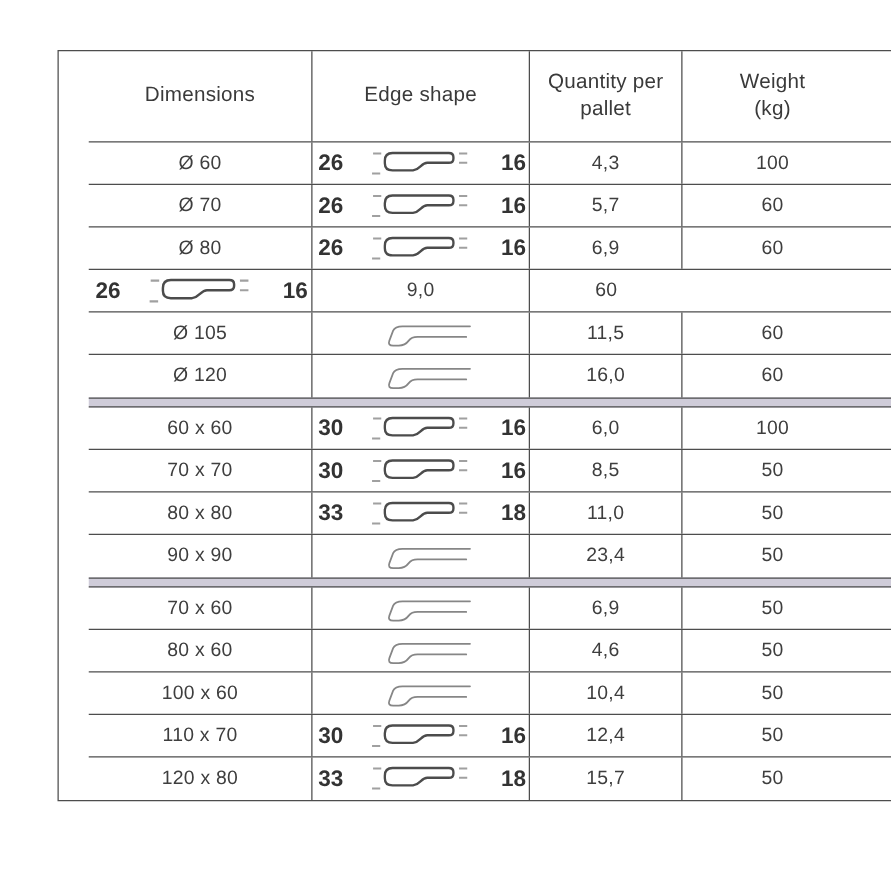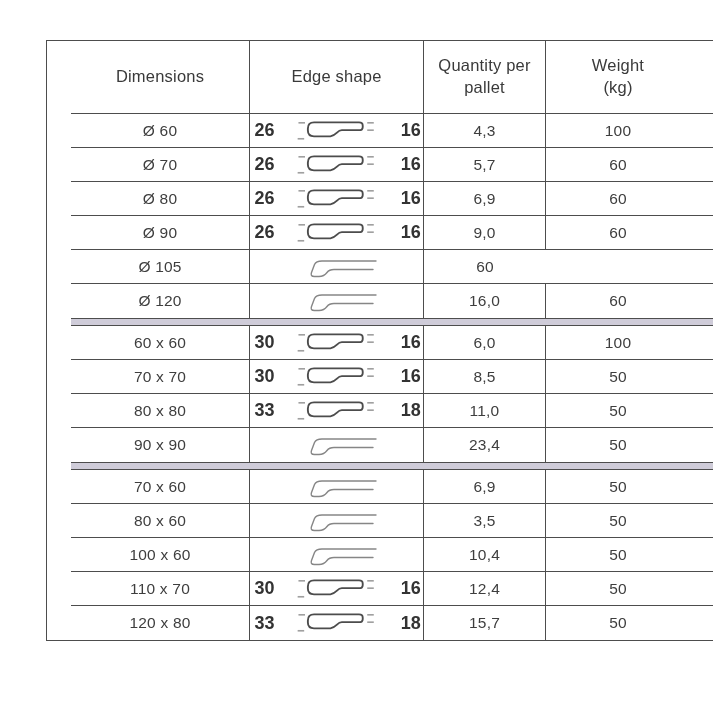"Ø 90" div.cell { html: <div>Ø 90</div> -> none }
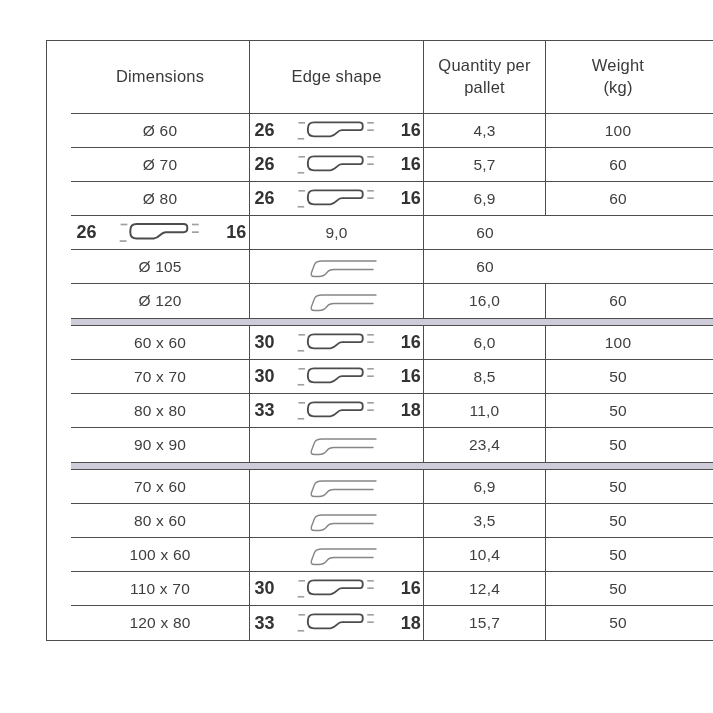"11,5" div.cell { html: none -> <div>11,5</div> }
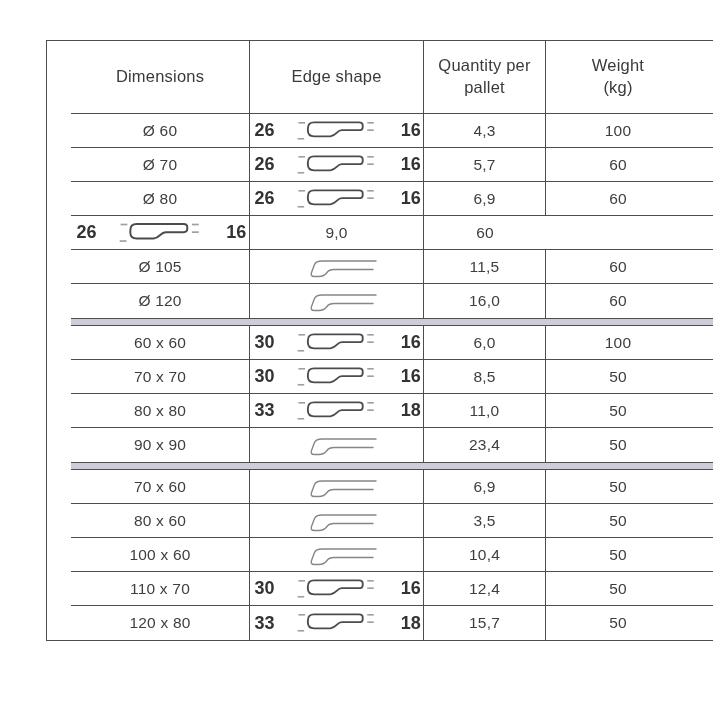"3,5" div.cell { text: 3,5 -> 4,6 }
